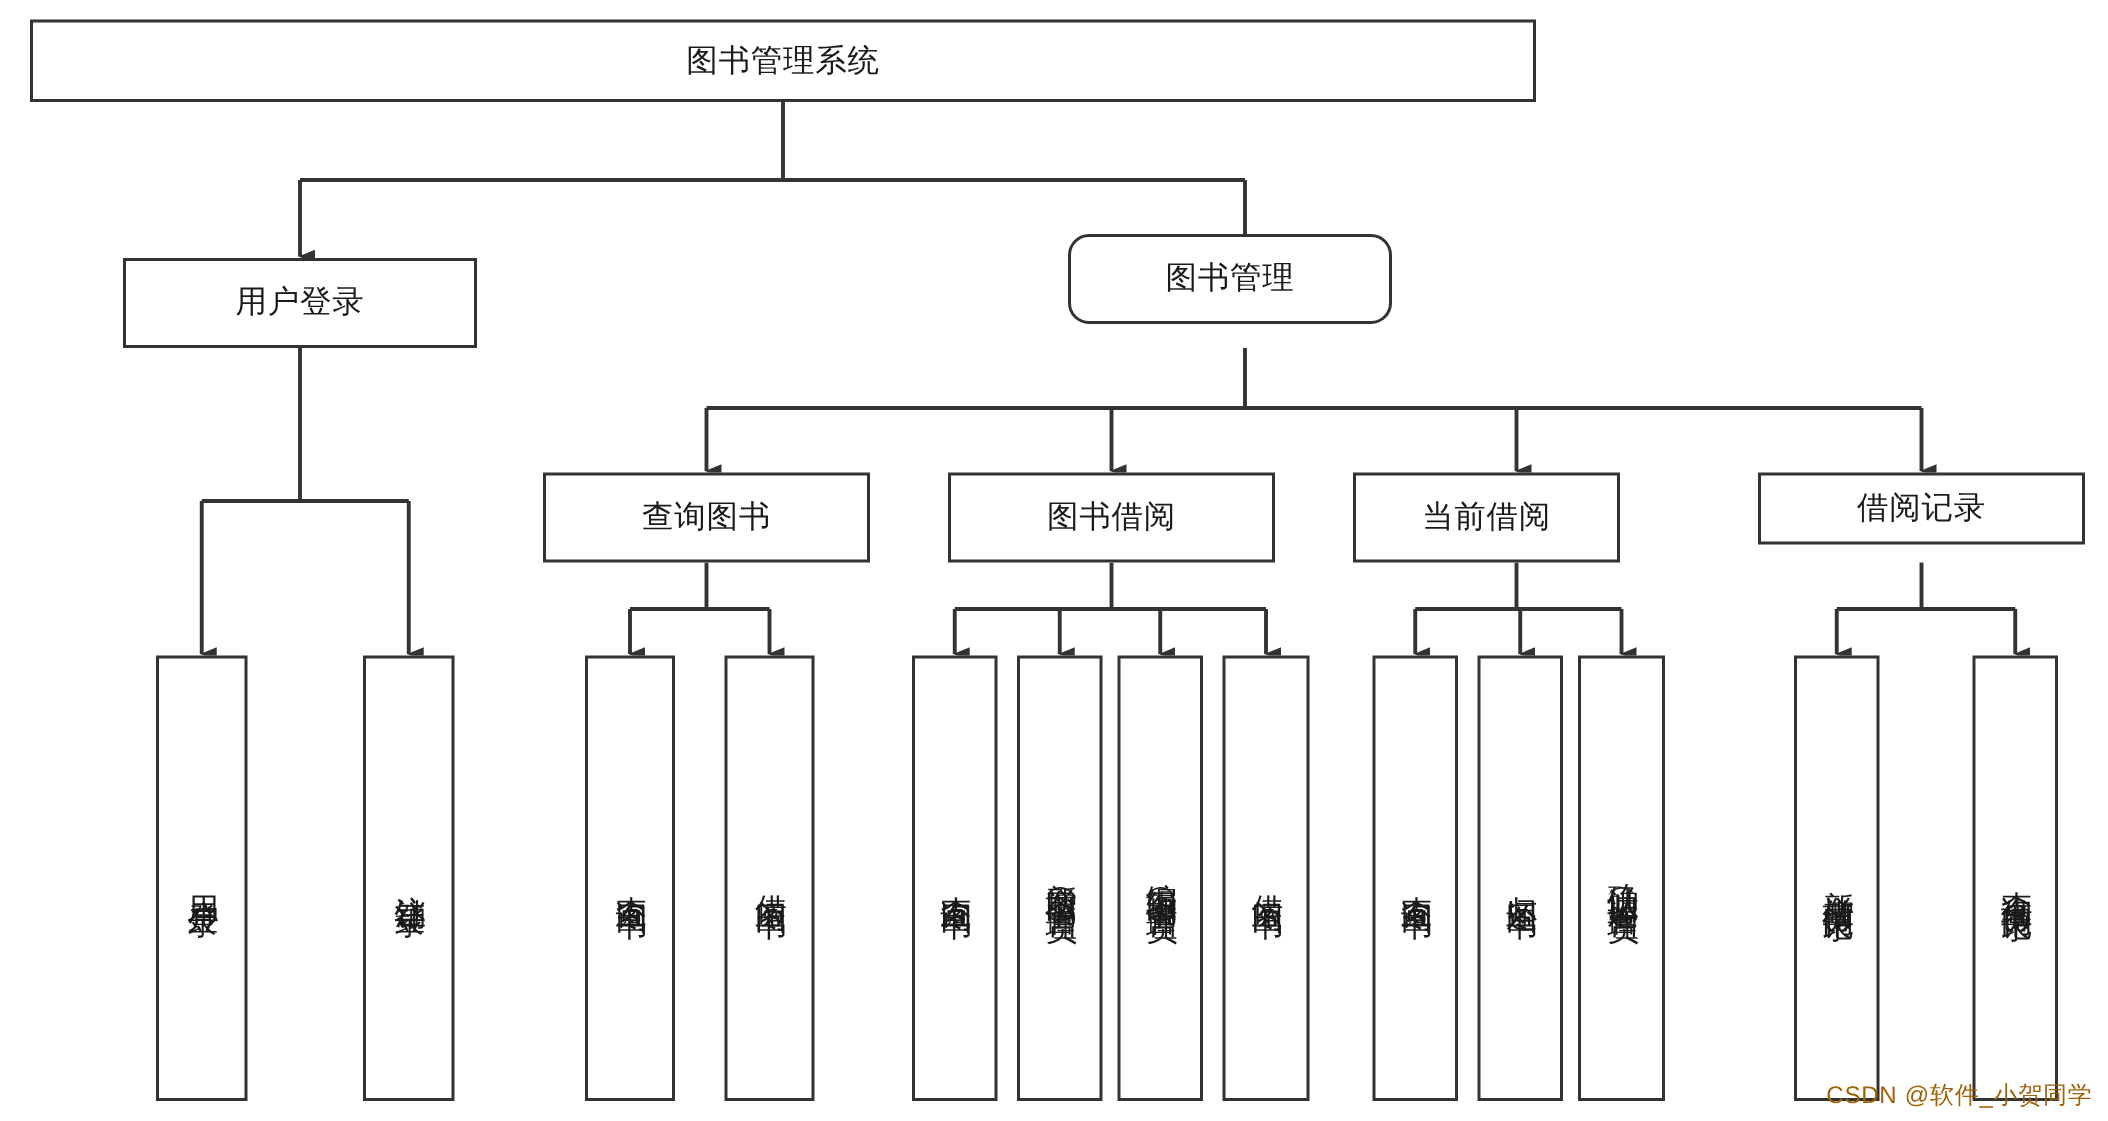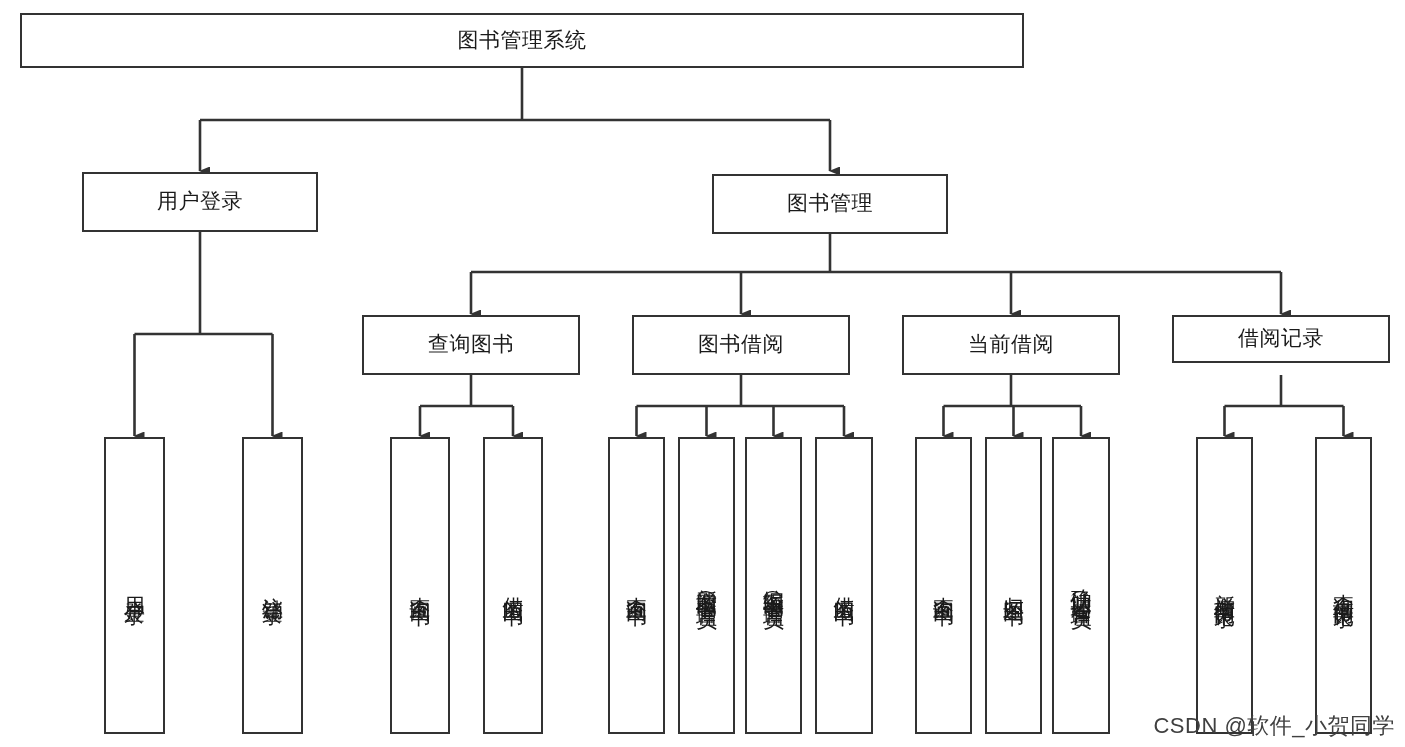"图书管理系统" .node-label { font-family: Liberation Serif, serif -> none }
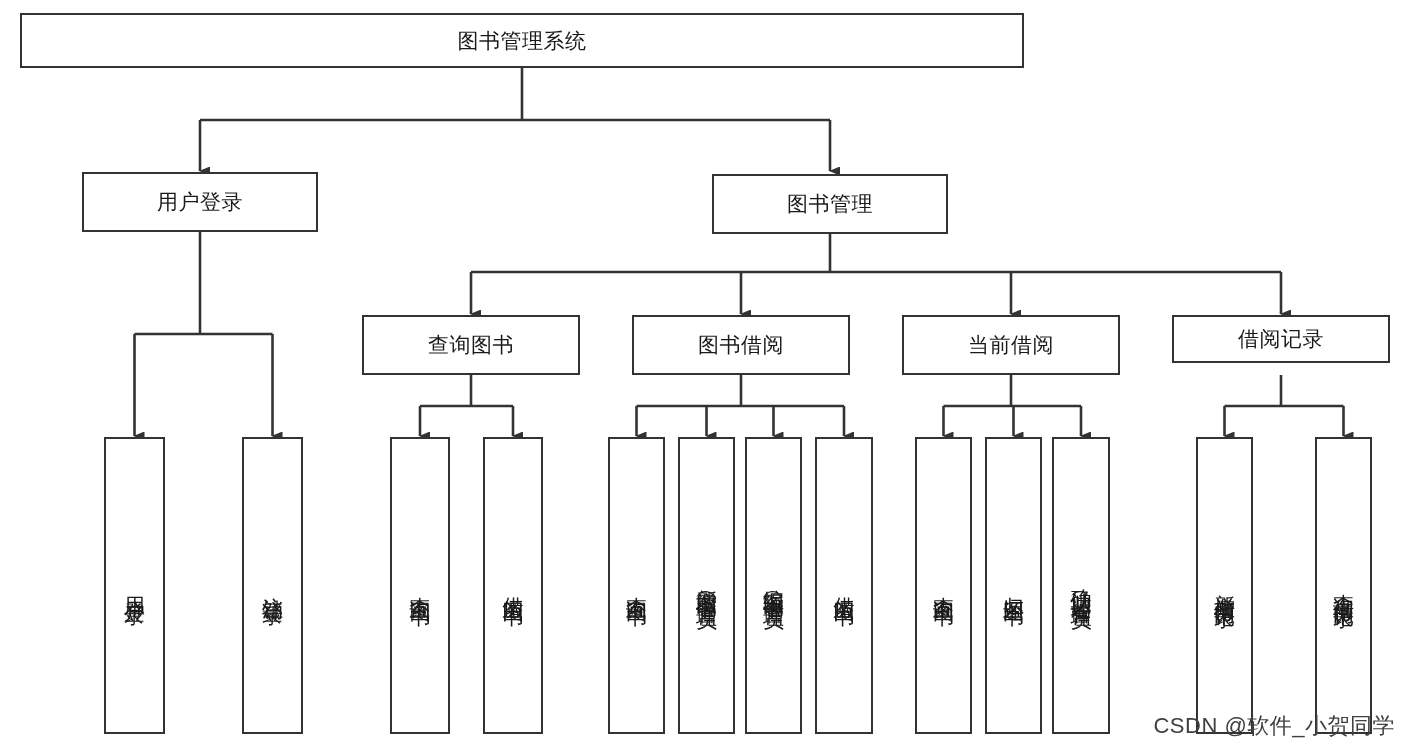"图书管理" div.node-box { border-radius: none -> 14px; top: 174px -> 156px; width: 236px -> 216px }
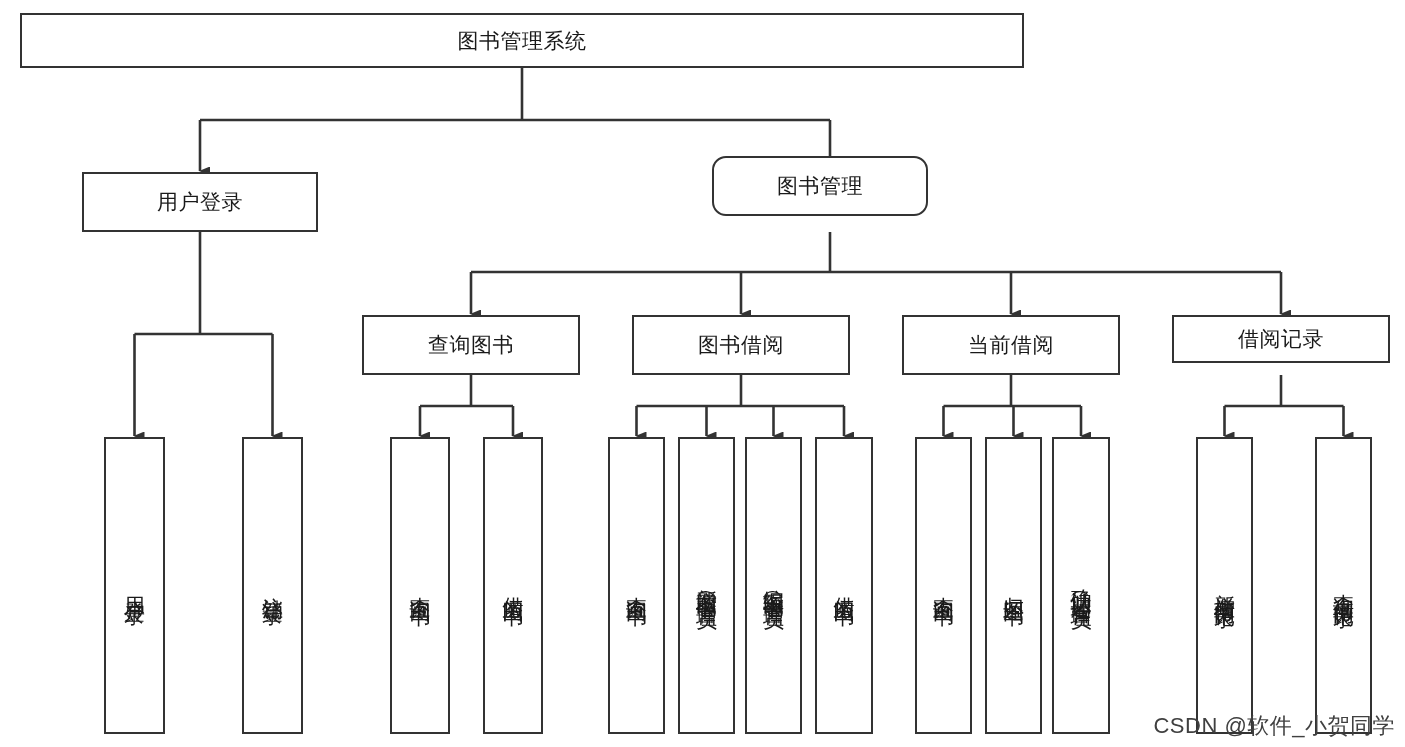"当前借阅" div.node-box { width: 218px -> 178px }
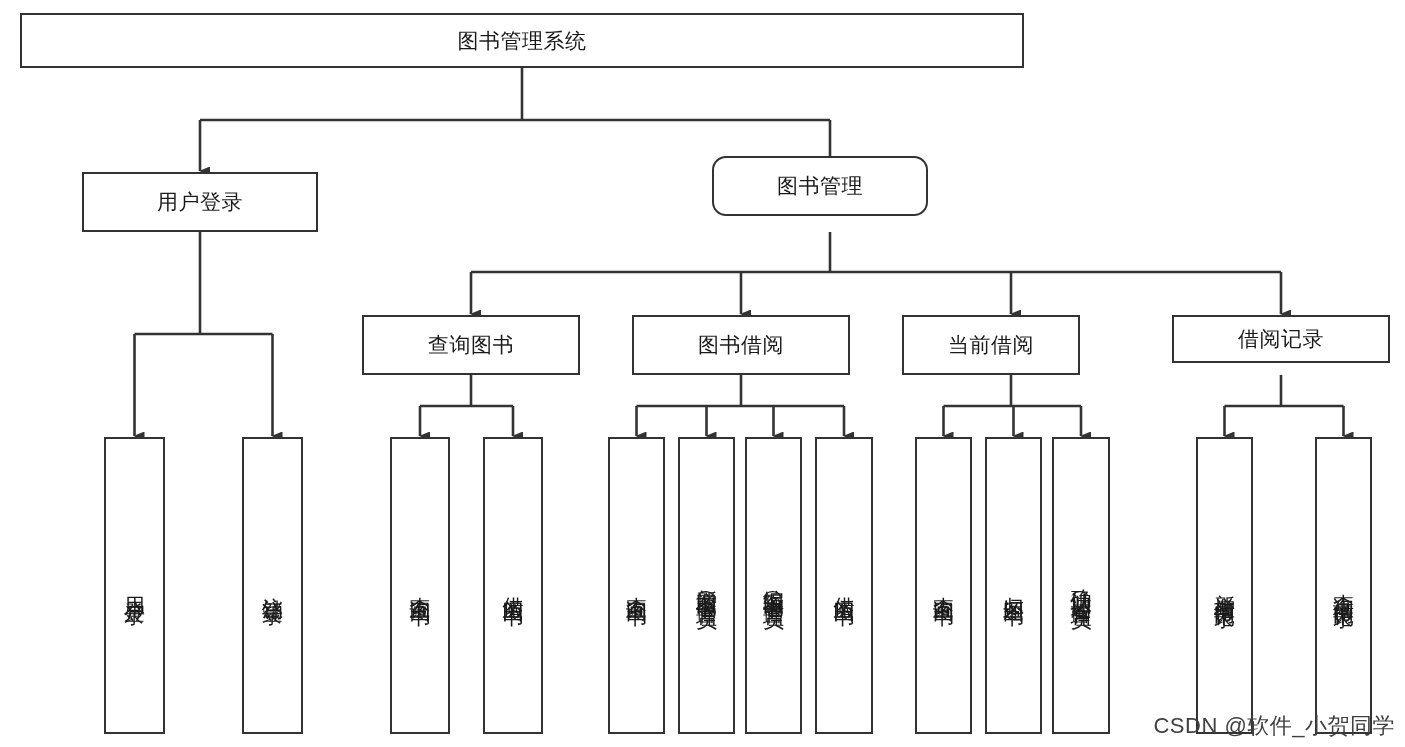"CSDN @软件_小贺同学" #watermark { color: #404040 -> #a16207; font-size: 22px -> 16px }
